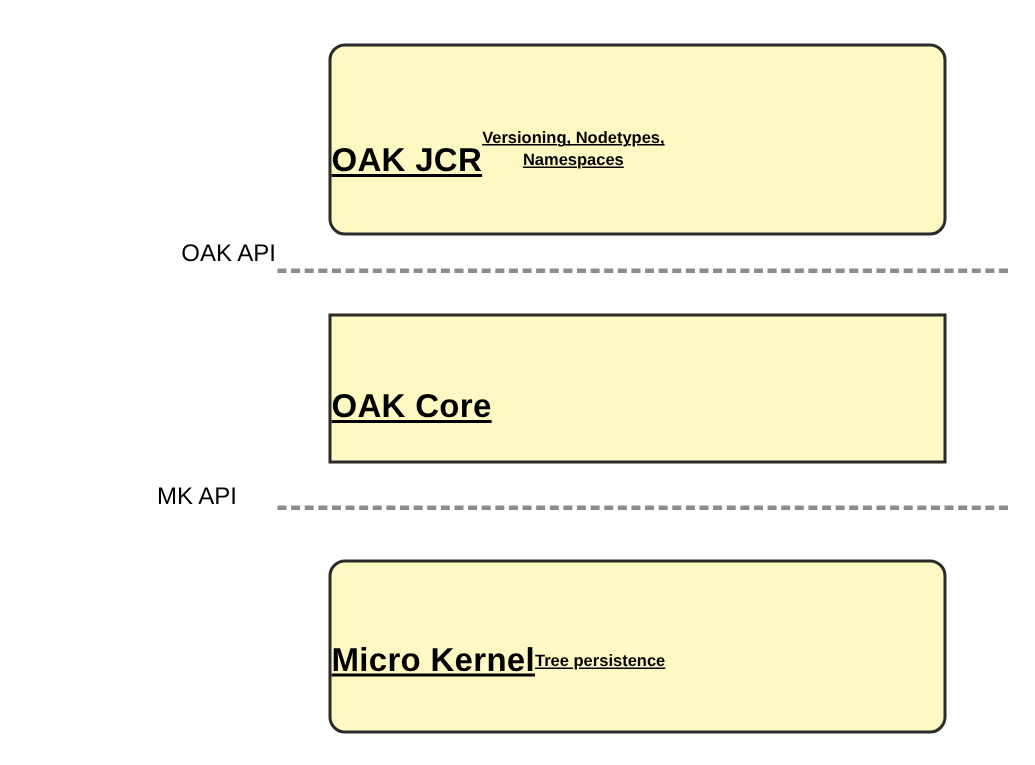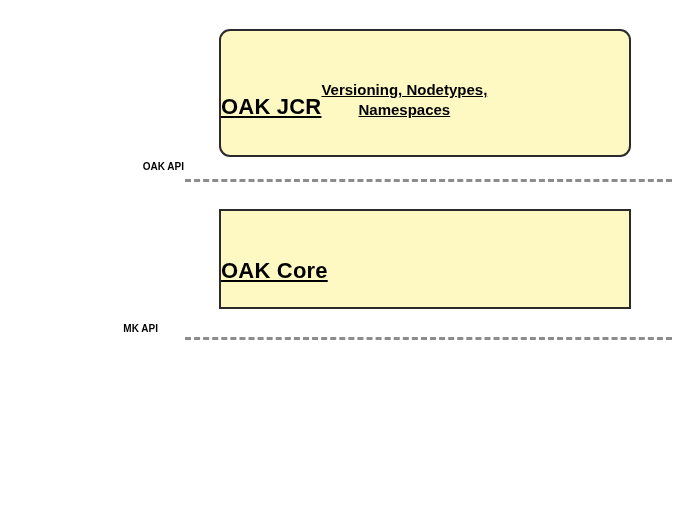"Versioning, Nodetypes," .layer-sub { font-size: 15px -> 11px }
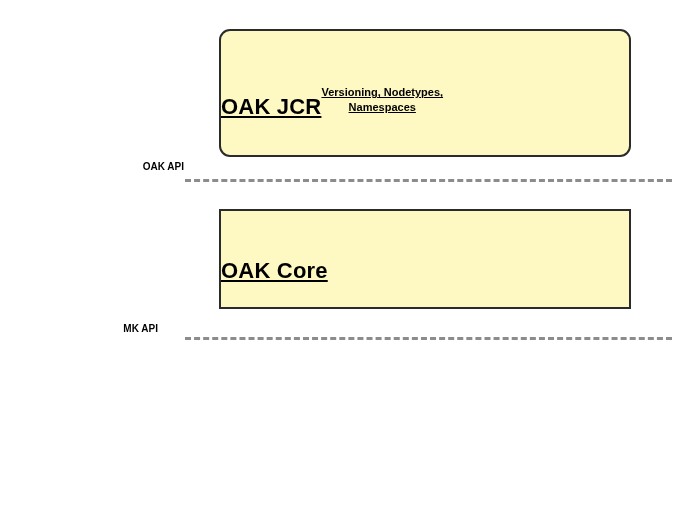"OAK API" .api-label { font-size: 10px -> 16px; font-weight: bold -> normal }
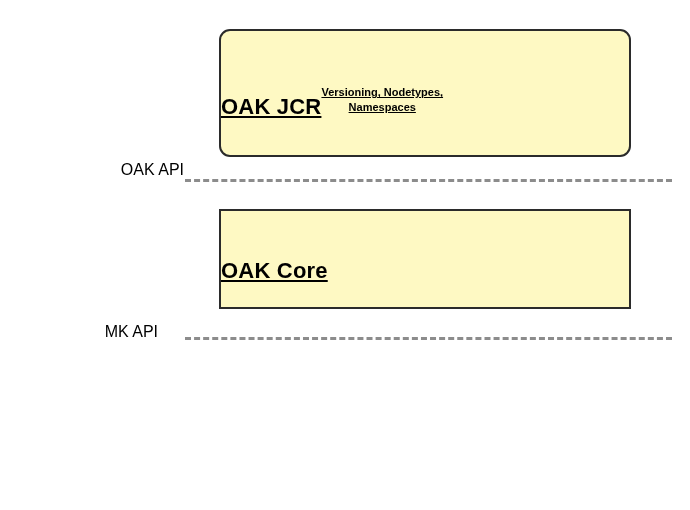"Micro Kernel" div.layer-box { html: none -> <div> <div>Micro Kernel</div> <div>Tree persistence</div> </div> }
